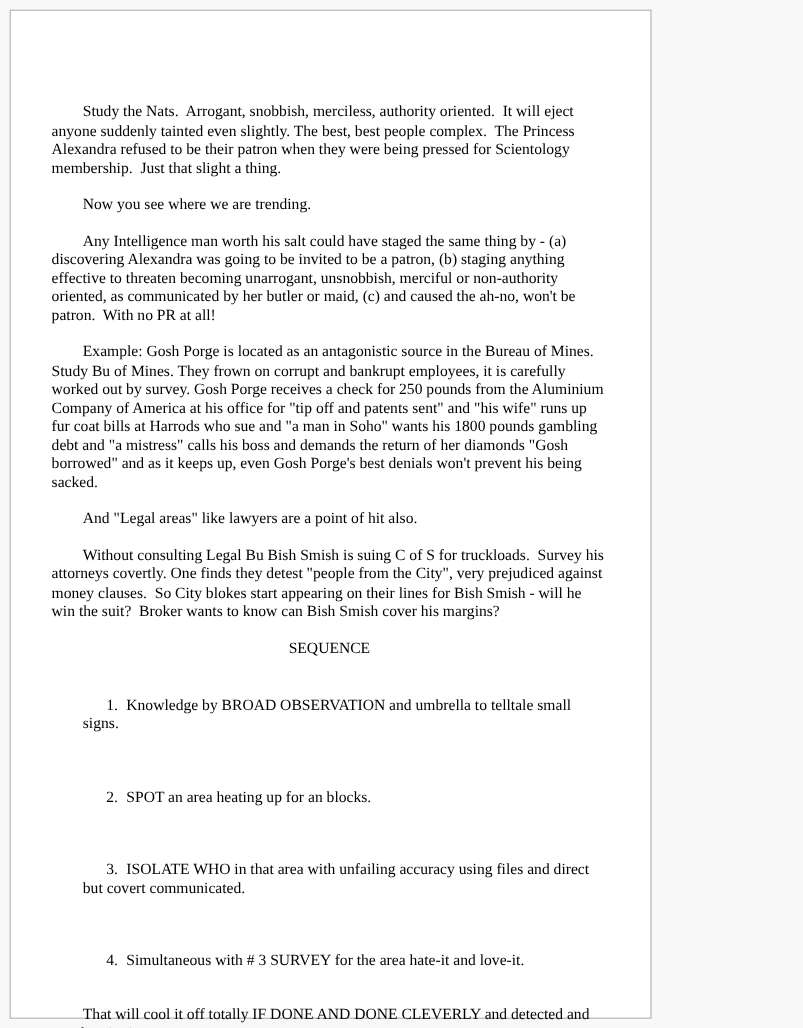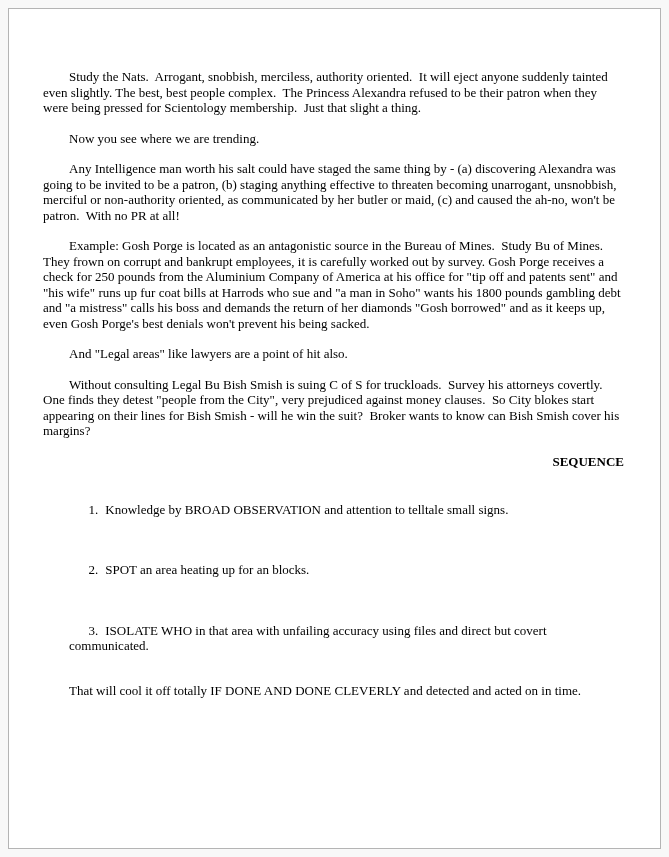"Study the Nats. Arrogant, snobbish," .page { padding: 60px 36px 0 34px -> 76px 36px 0 34px; width: 653px -> 535px }
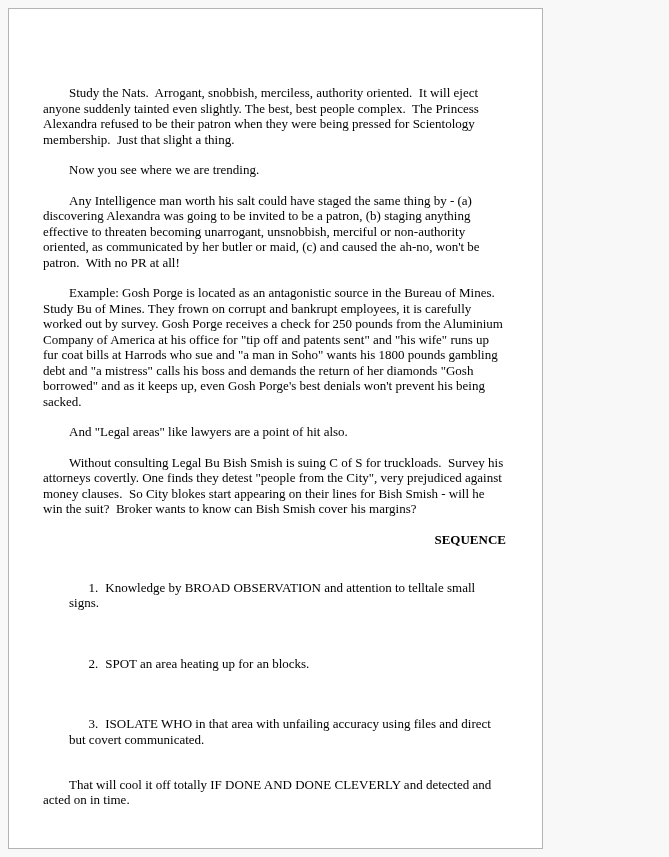"SEQUENCE" .heading { font-weight: bold -> normal; text-align: right -> center }
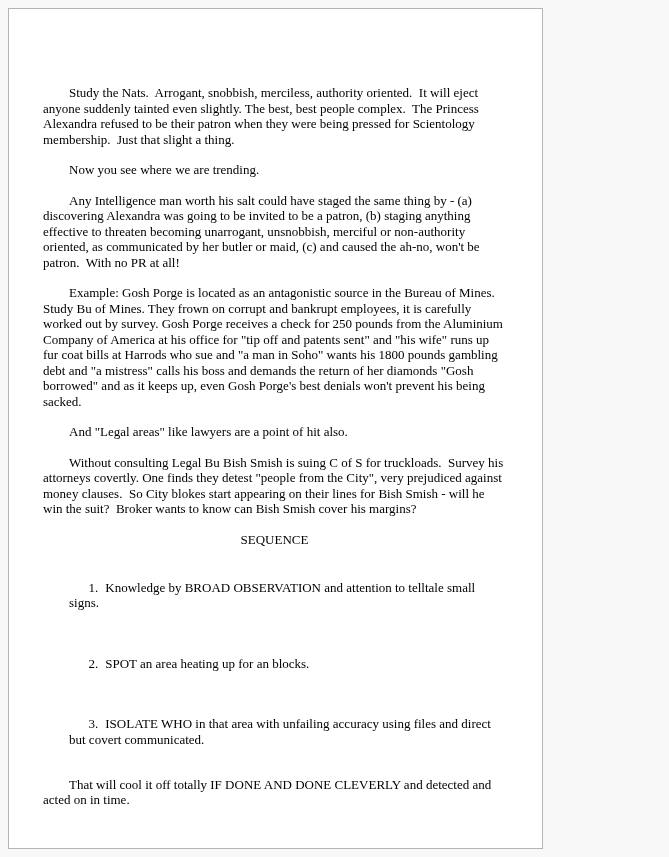"Knowledge by BROAD OBSERVATION and" span { text: attention -> umbrella }
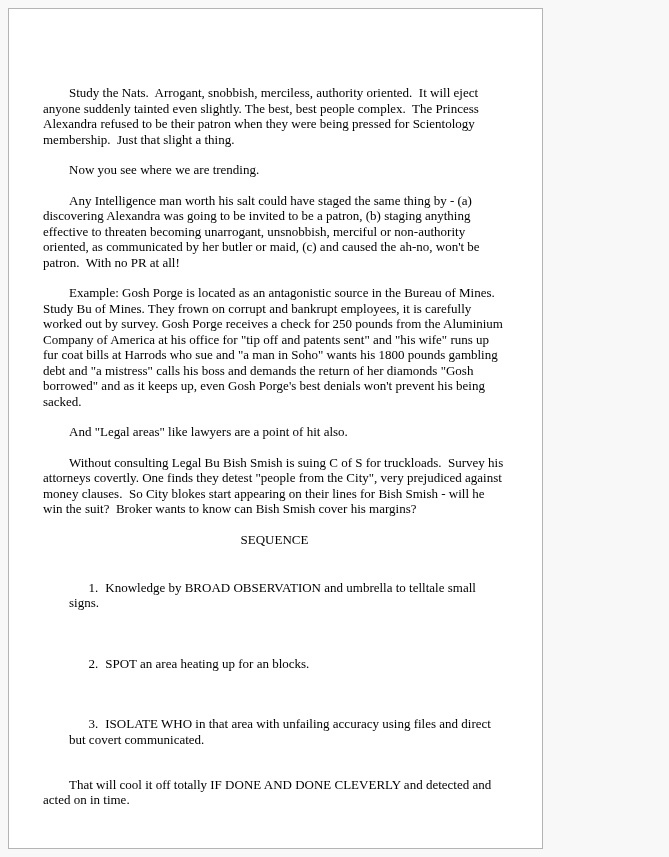"4. Simultaneous with # 3" div.seq-item { html: none -> <div> <span>4.</span><span>Simultaneous with # 3 SURVEY for the area hate-it and love-it.</span> </div> }
